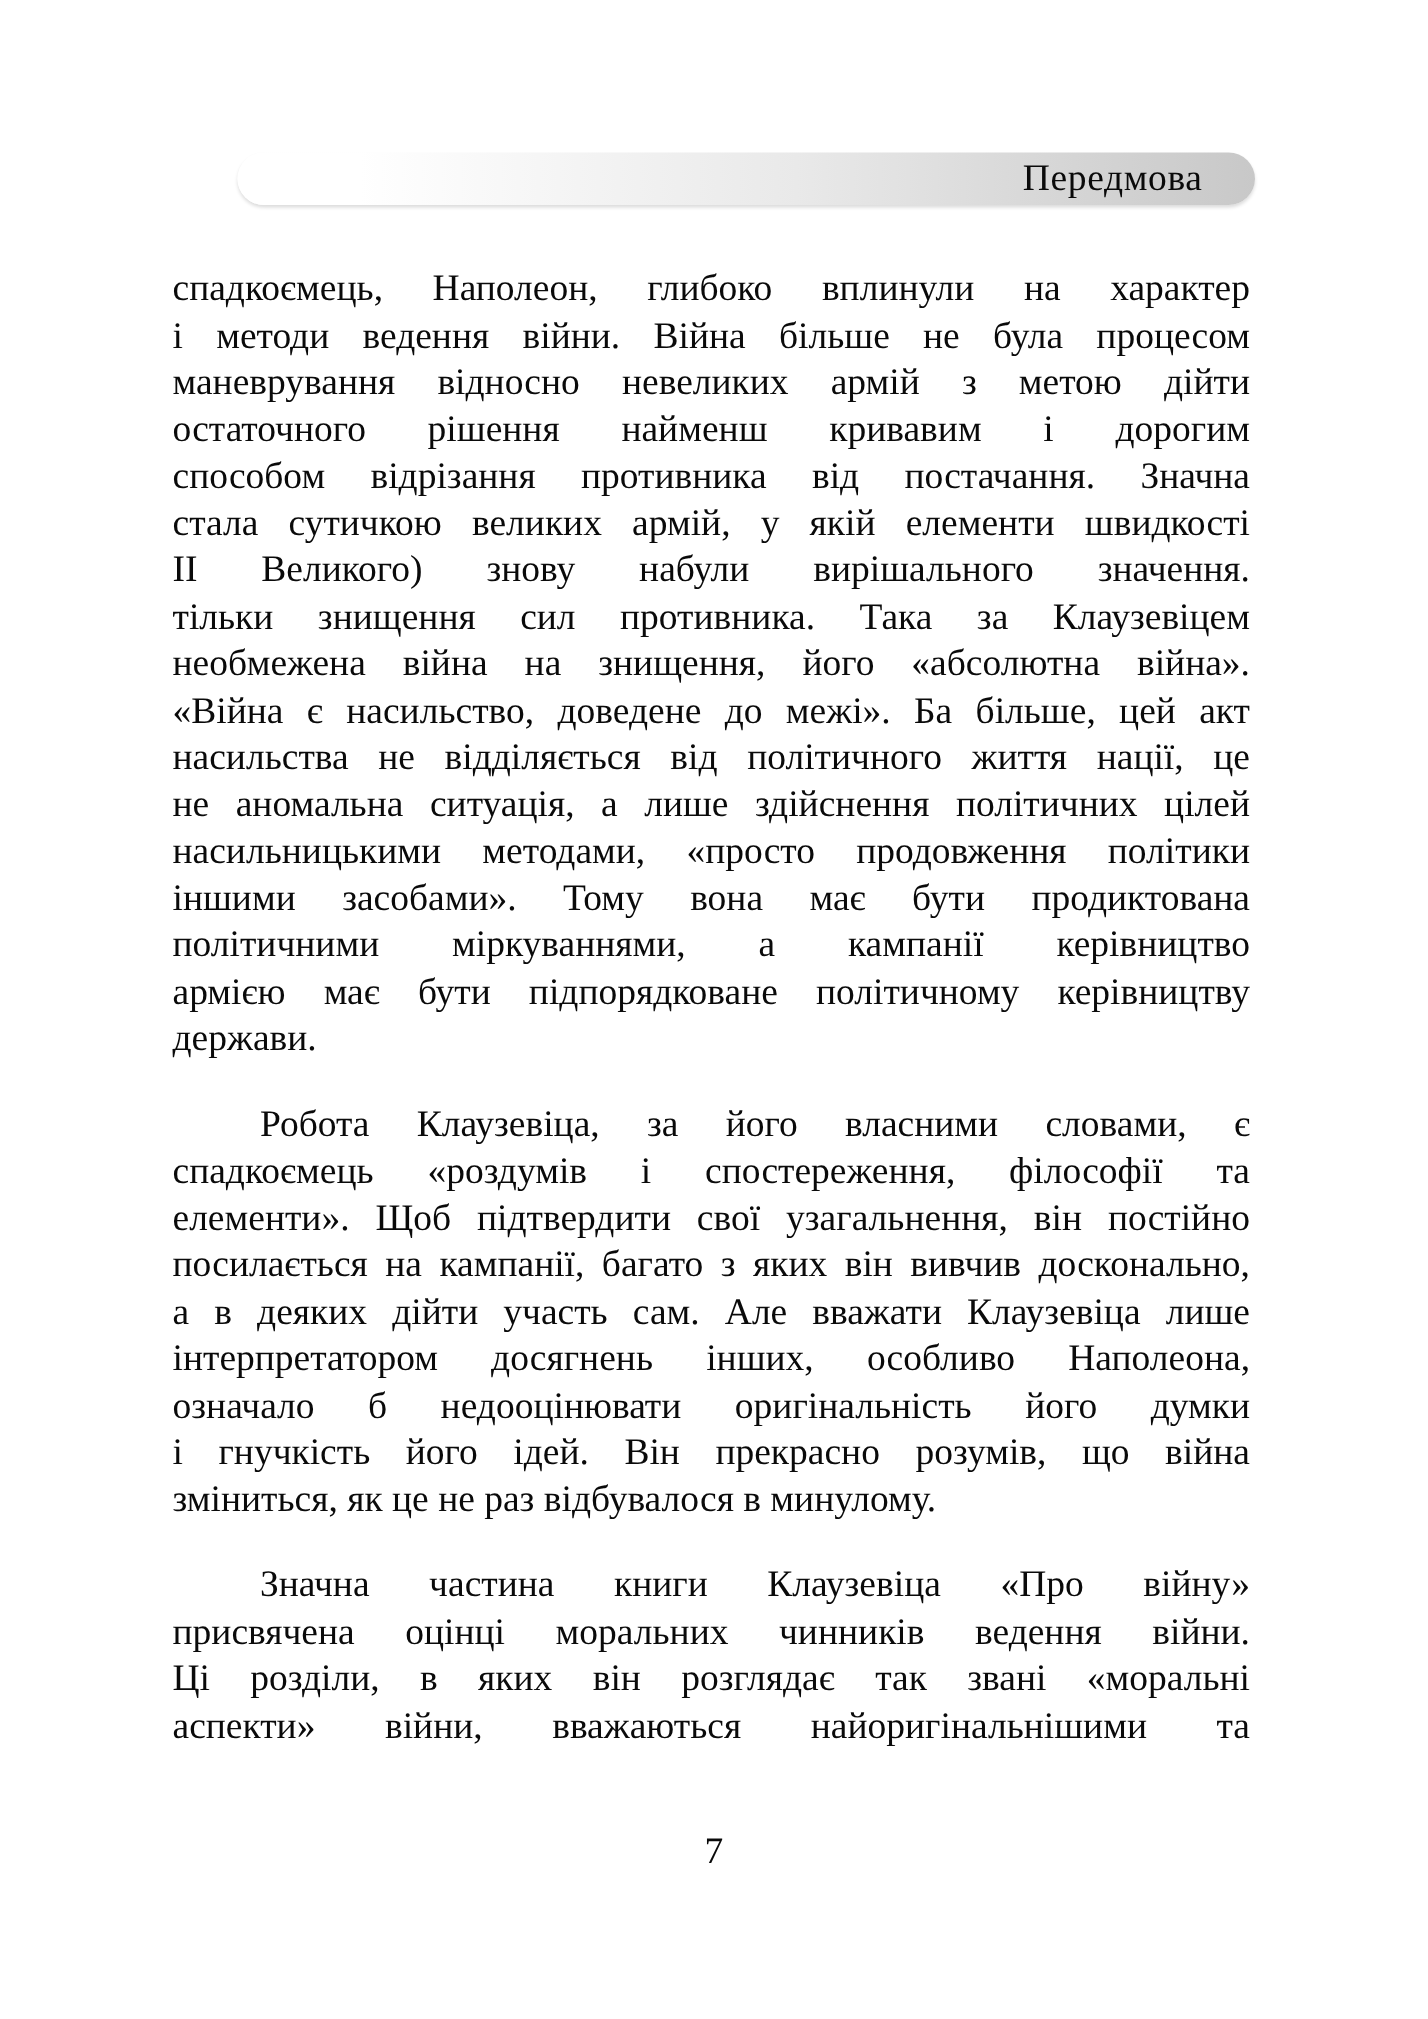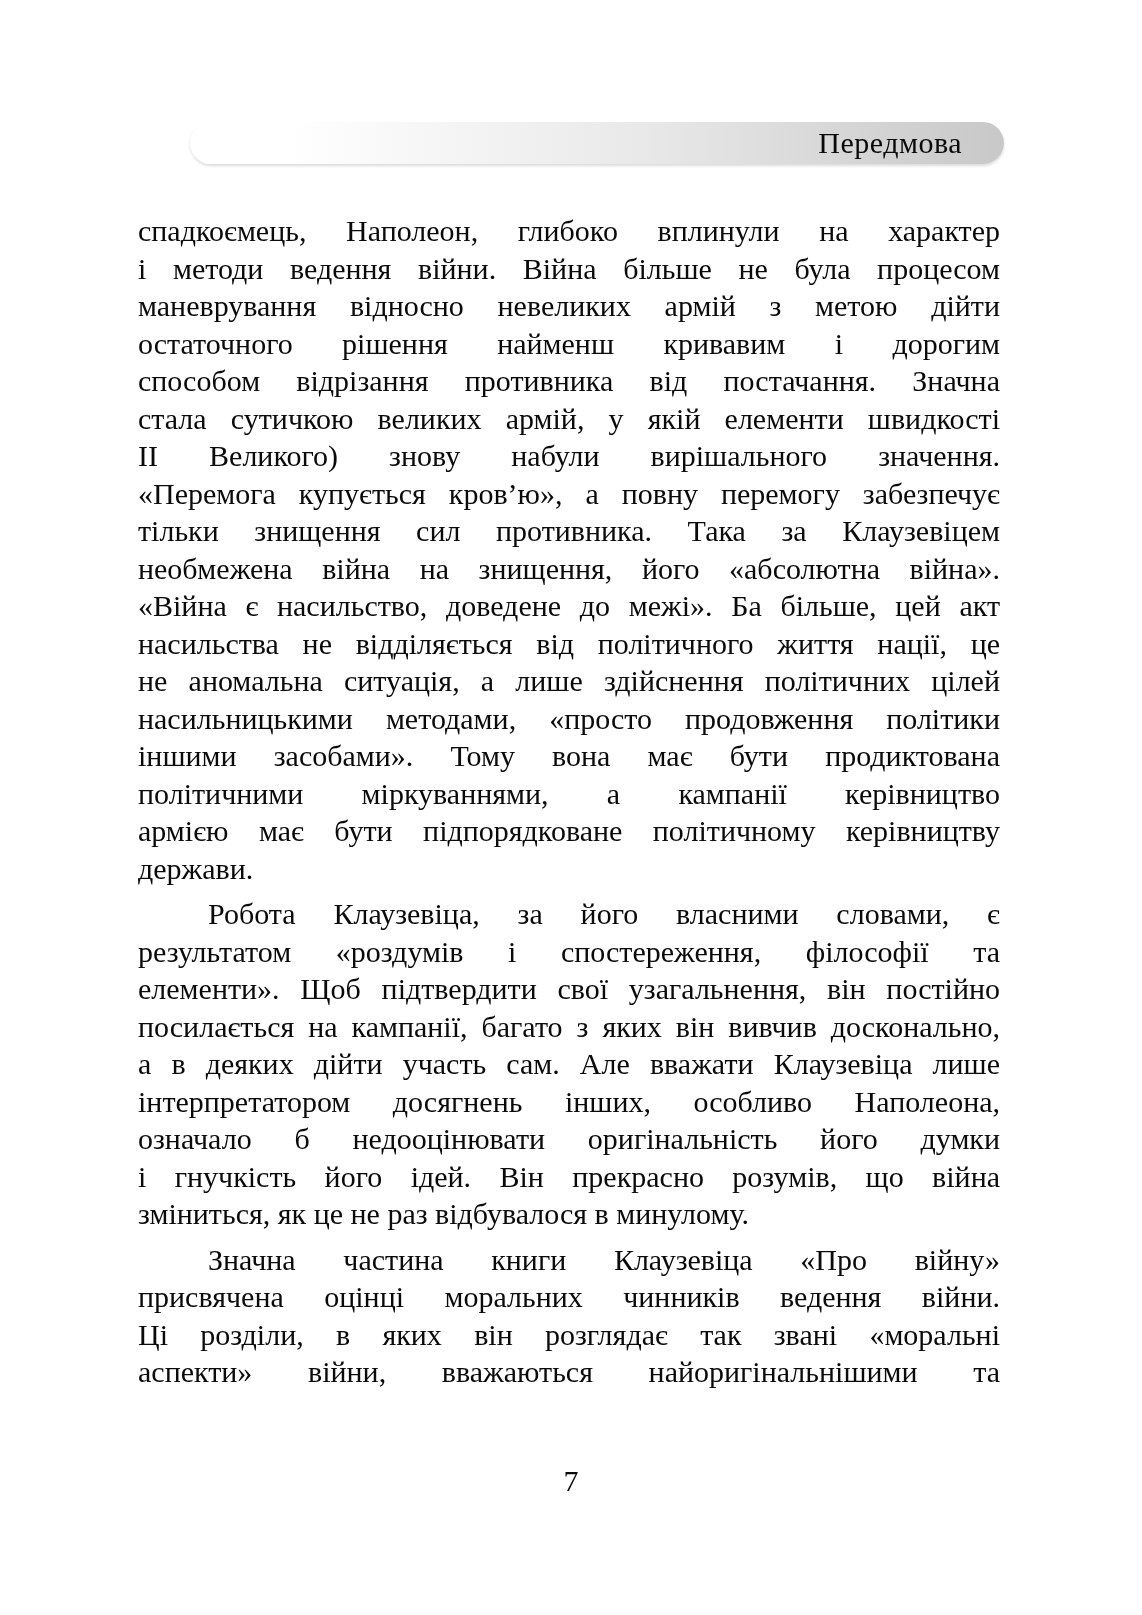"«Перемога купується кров’ю», а повну" div.line { html: <div>«Перемога купується кров’ю», а повну перемогу забезпечує</div> -> none }
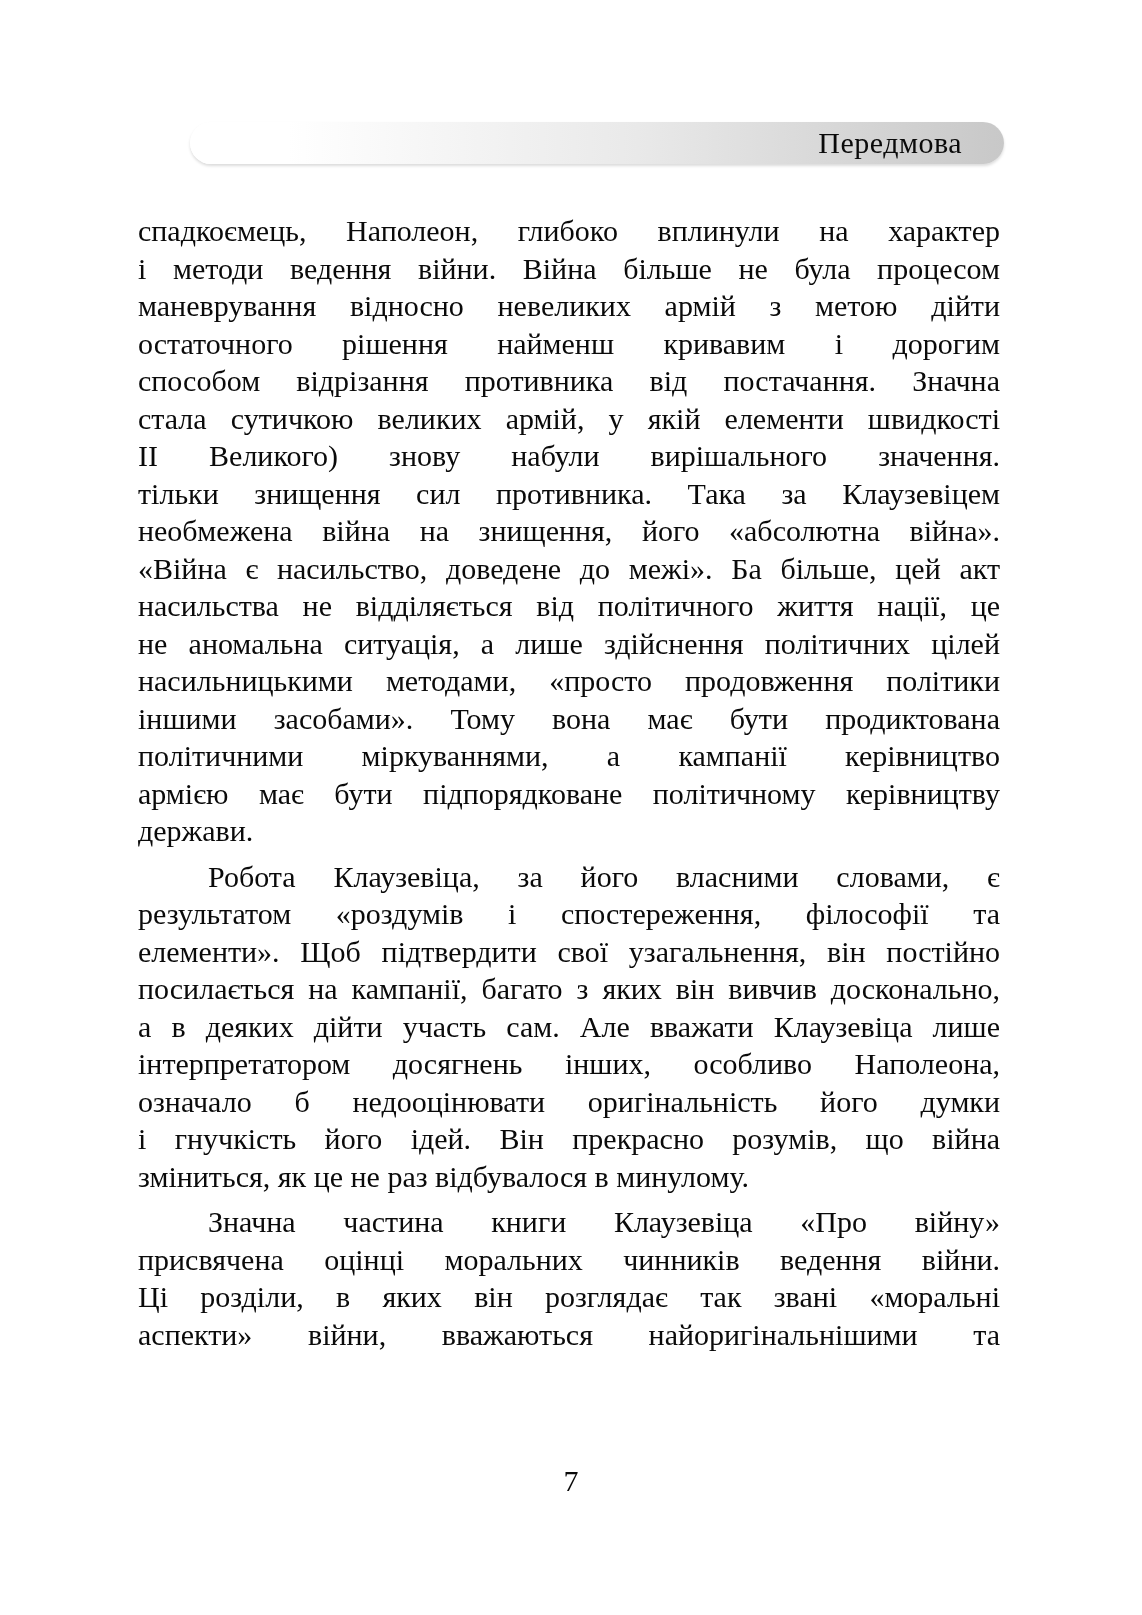"Робота Клаузевіца, за його власними" .paragraph + .paragraph { margin-top: 8px -> 31px }
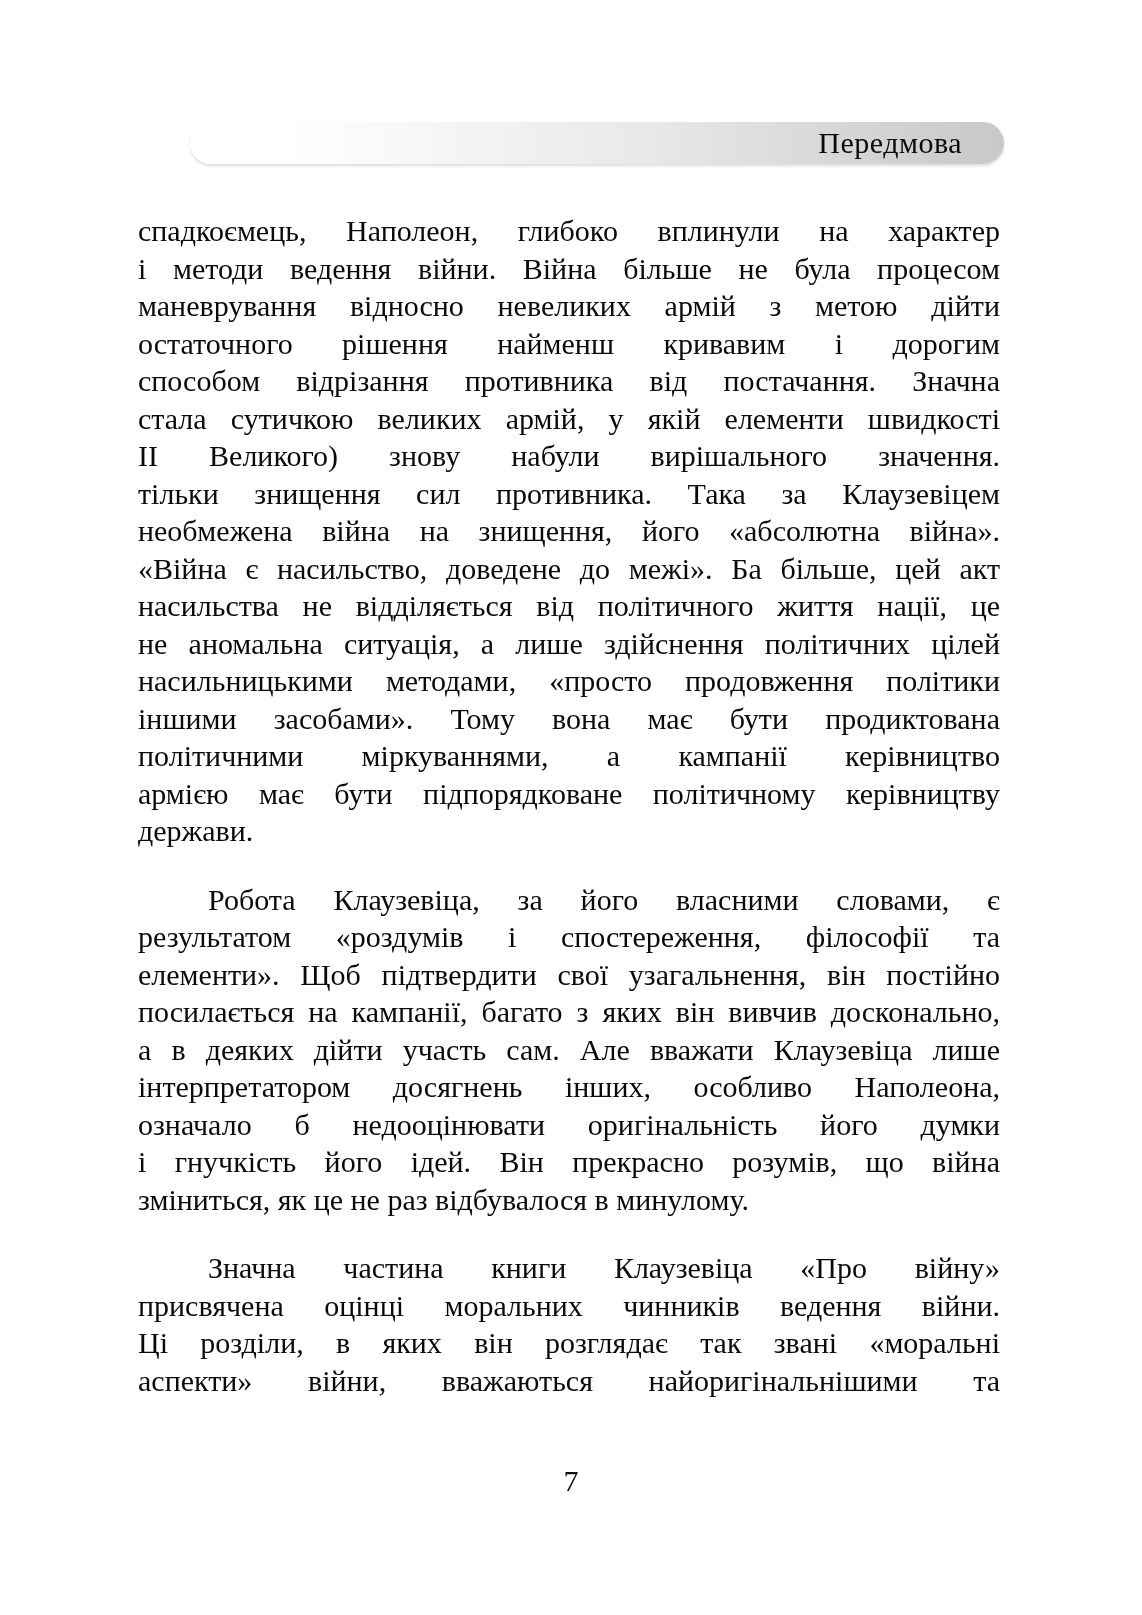"результатом «роздумів і спостереження," div.line { text: результатом -> спадкоємець }
